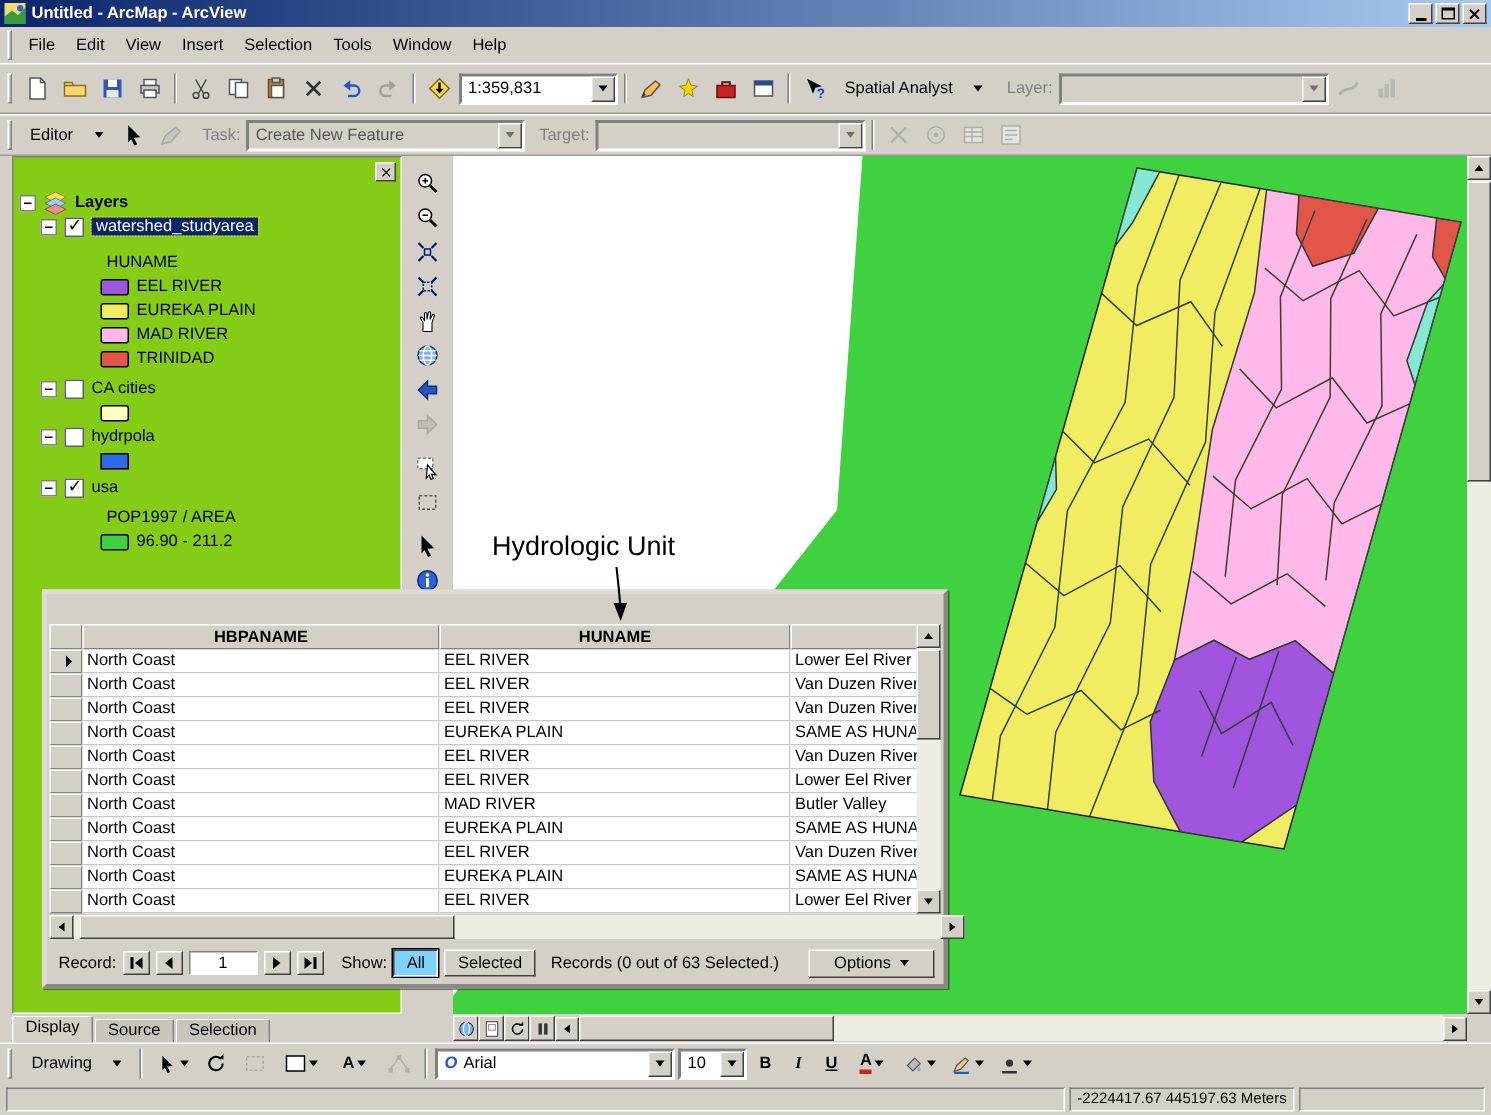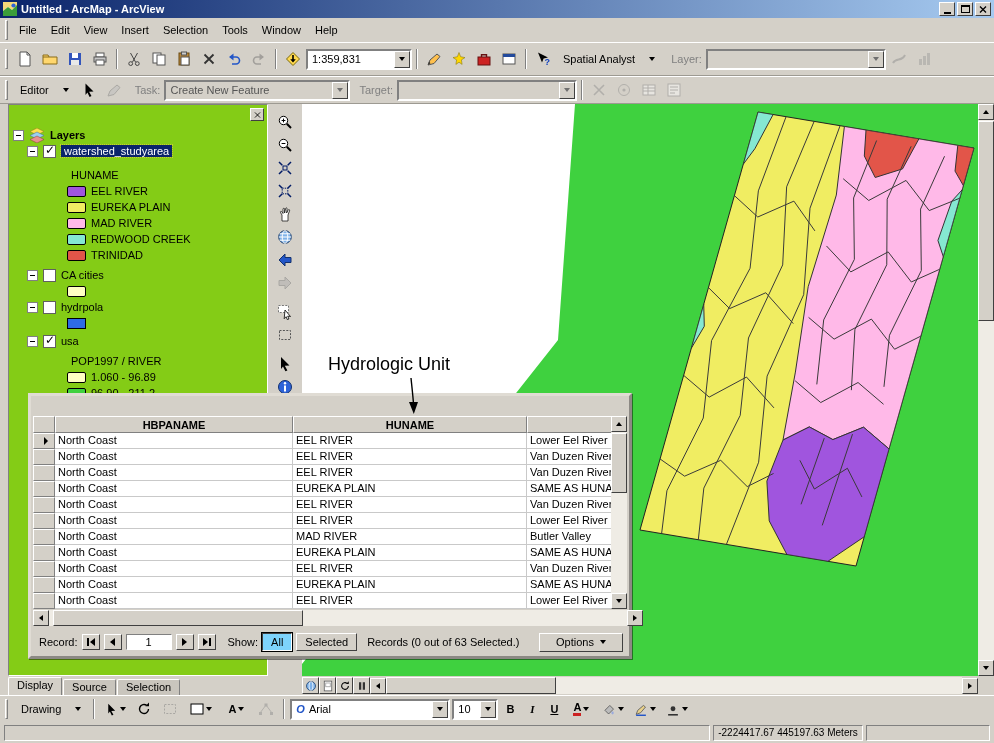"REDWOOD CREEK" div.trow { html: <div> <span></span> <span>REDWOOD CREEK</span> </div> -> none }
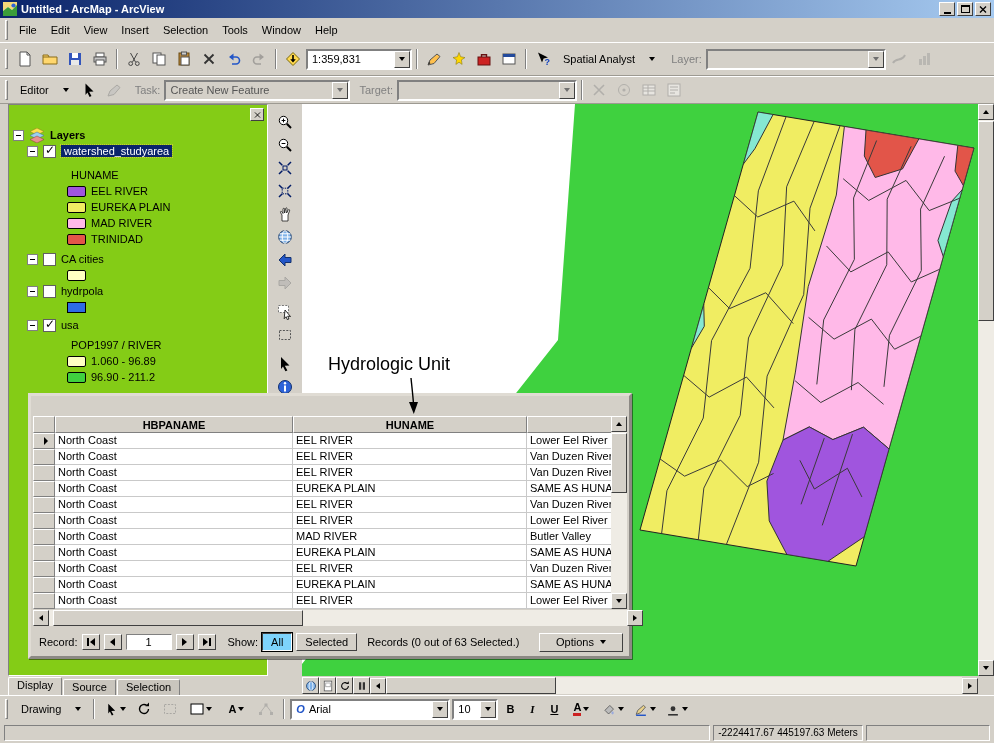"POP1997 / RIVER" span { text: RIVER -> AREA }
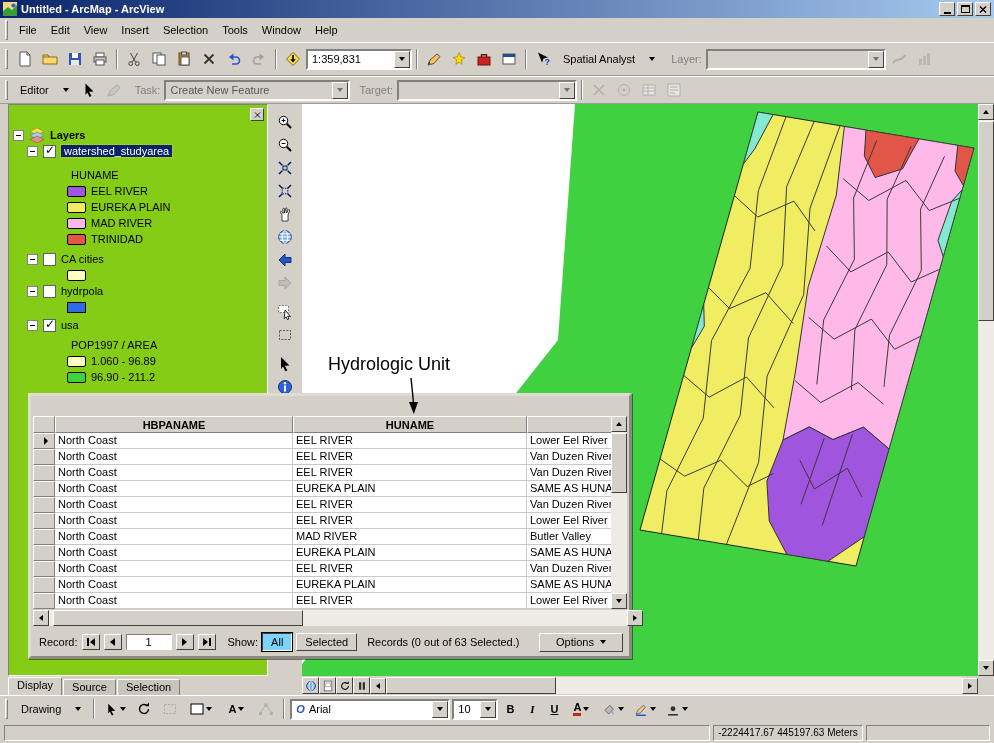"1.060 - 96.89" div.trow { html: <div> <span></span> <span>1.060 - 96.89</span> </div> -> none }
